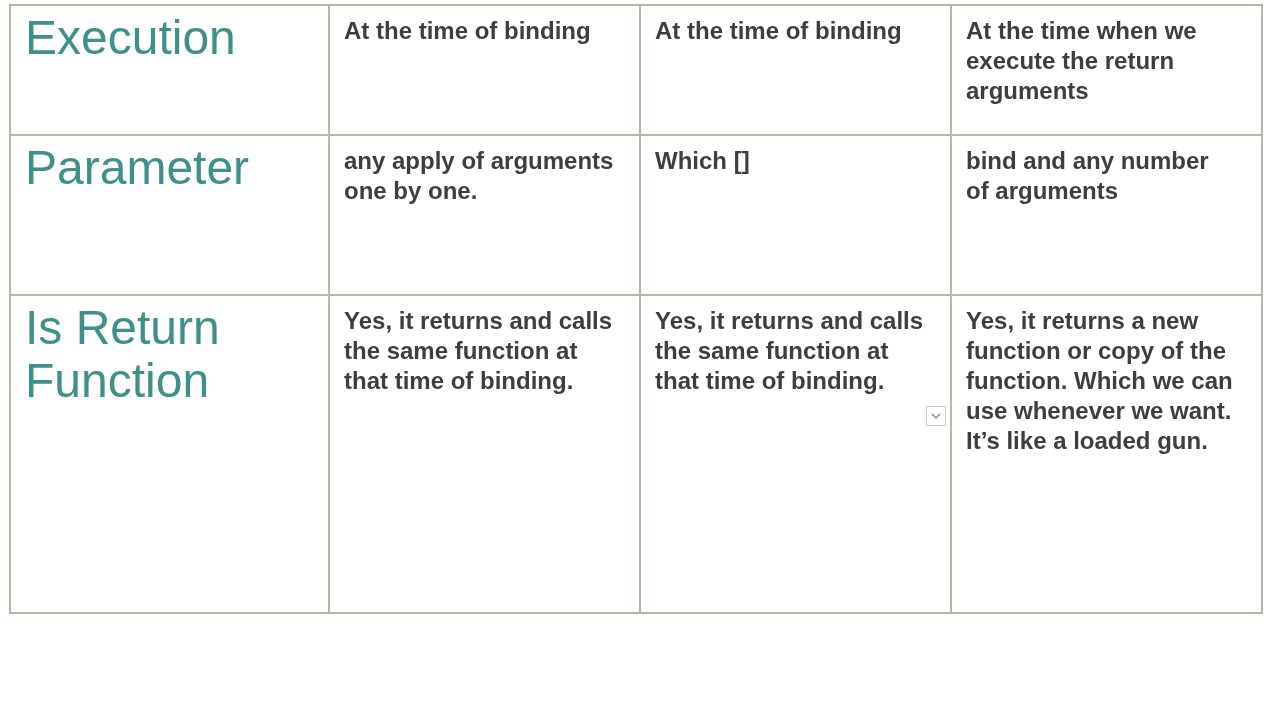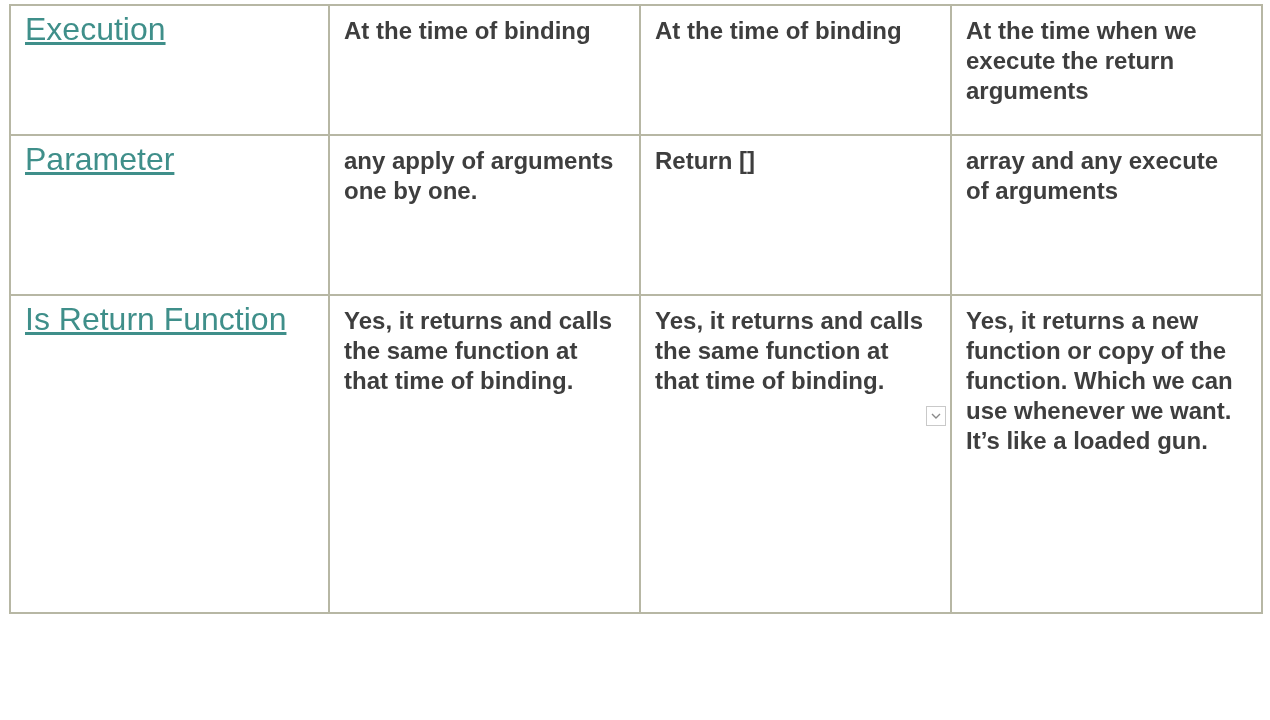"Execution" td.rowlbl { font-size: 32px -> 48px; text-decoration: underline -> none }
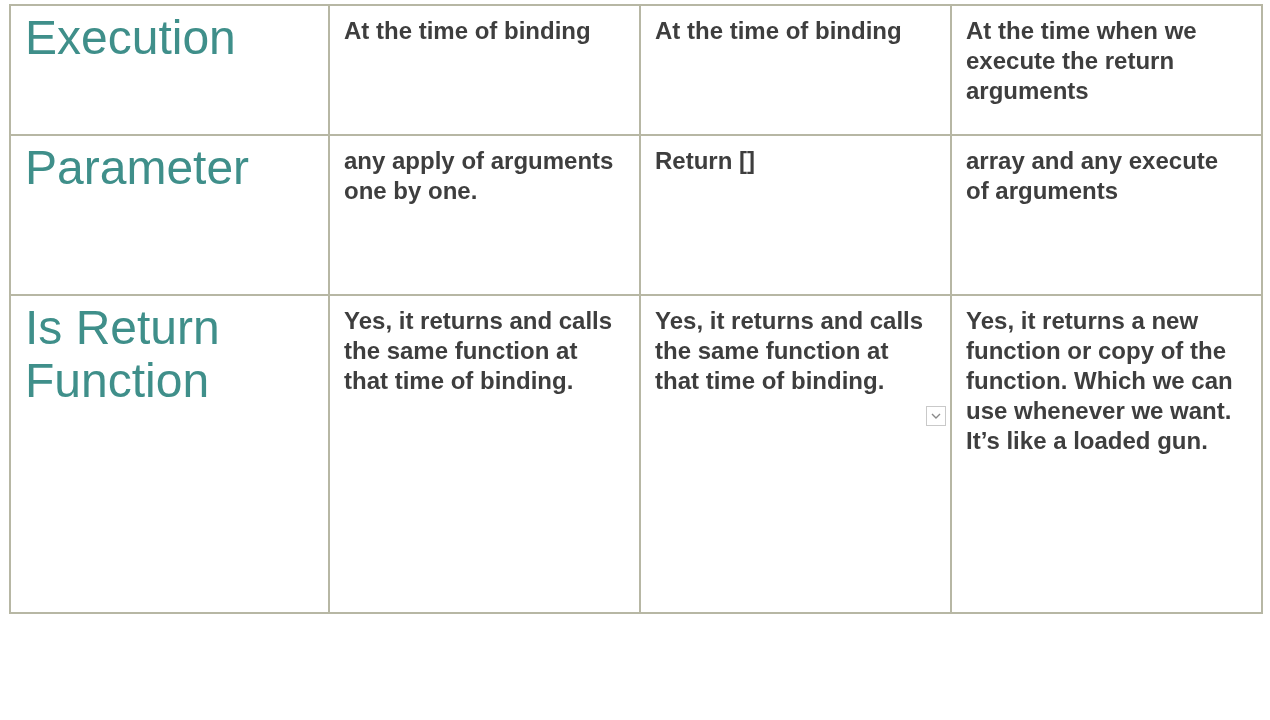"Return []" div.inner { text: Return -> Which }
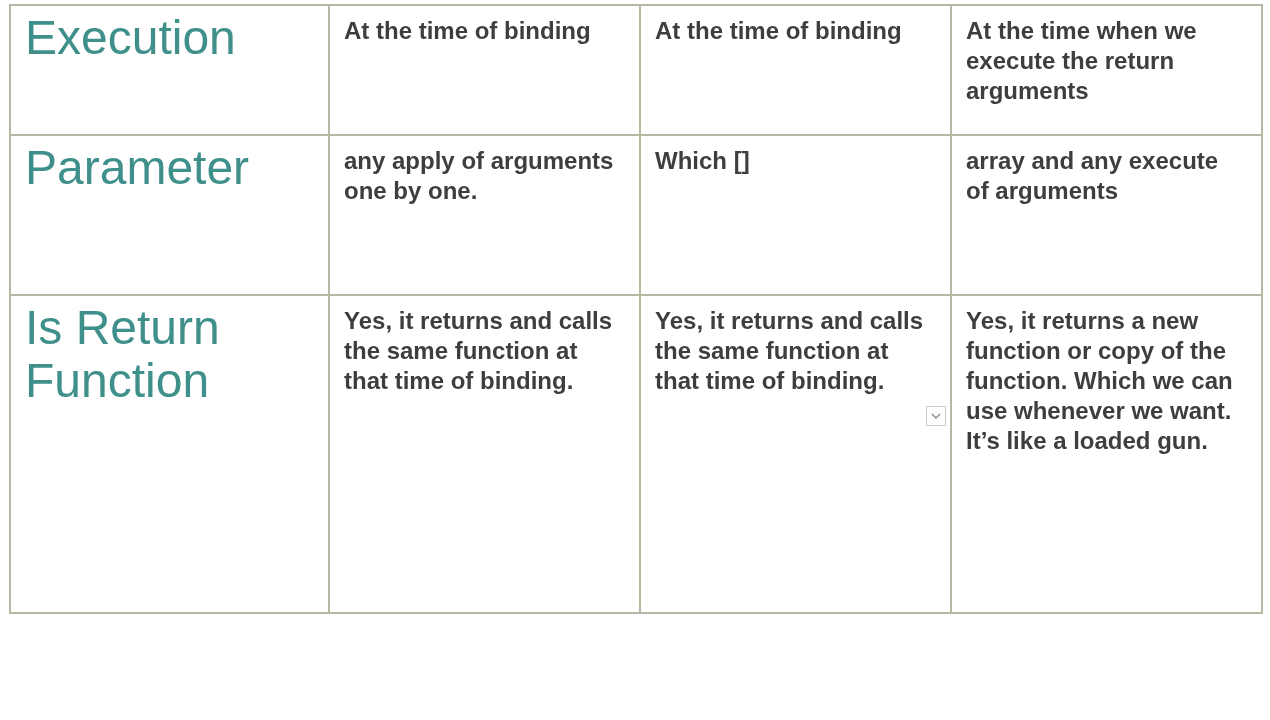"array and any execute of" div.inner { text: array and any execute -> bind and any number }
